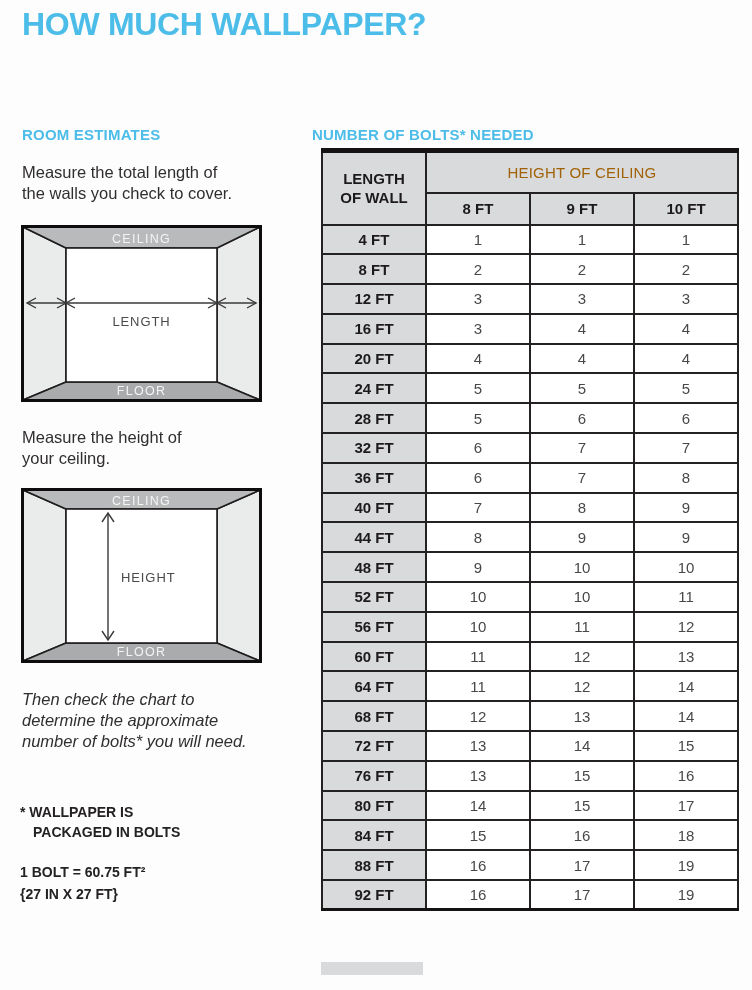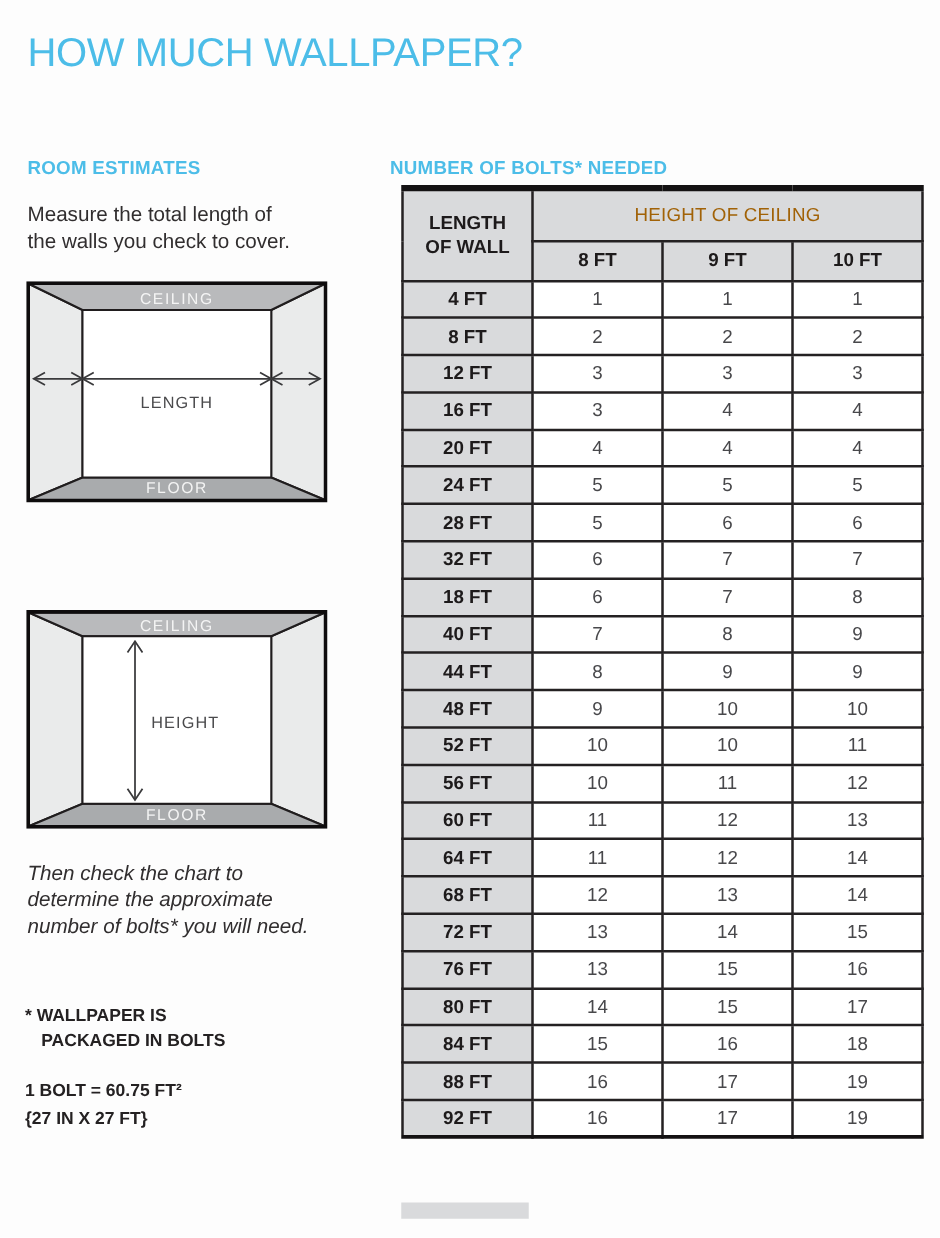"HOW MUCH WALLPAPER?" .page-title { font-weight: 400 -> 700; top: 24px -> 6px }
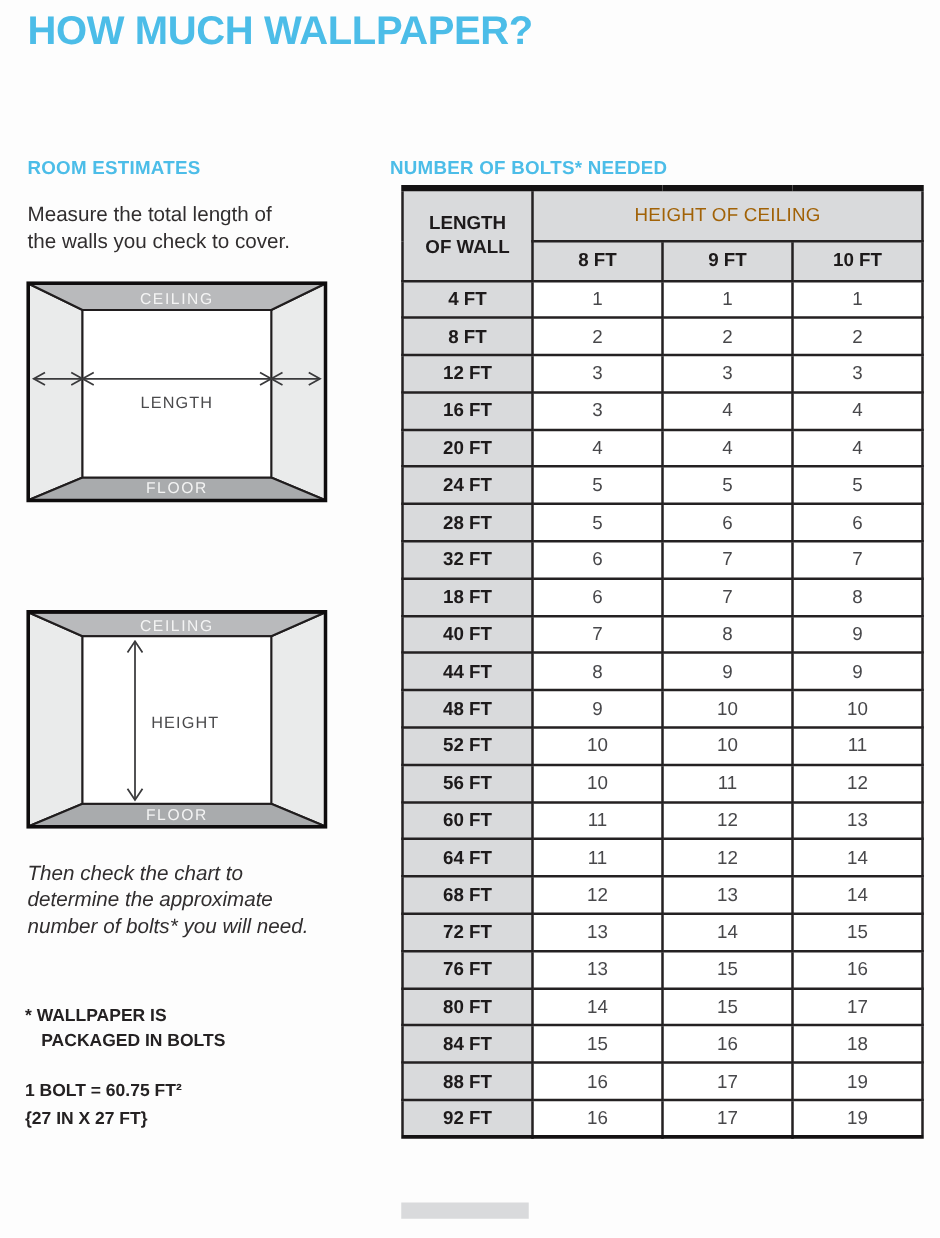"Measure the height of" p.body-text { html: none -> <p>Measure the height of your ceiling.</p> }
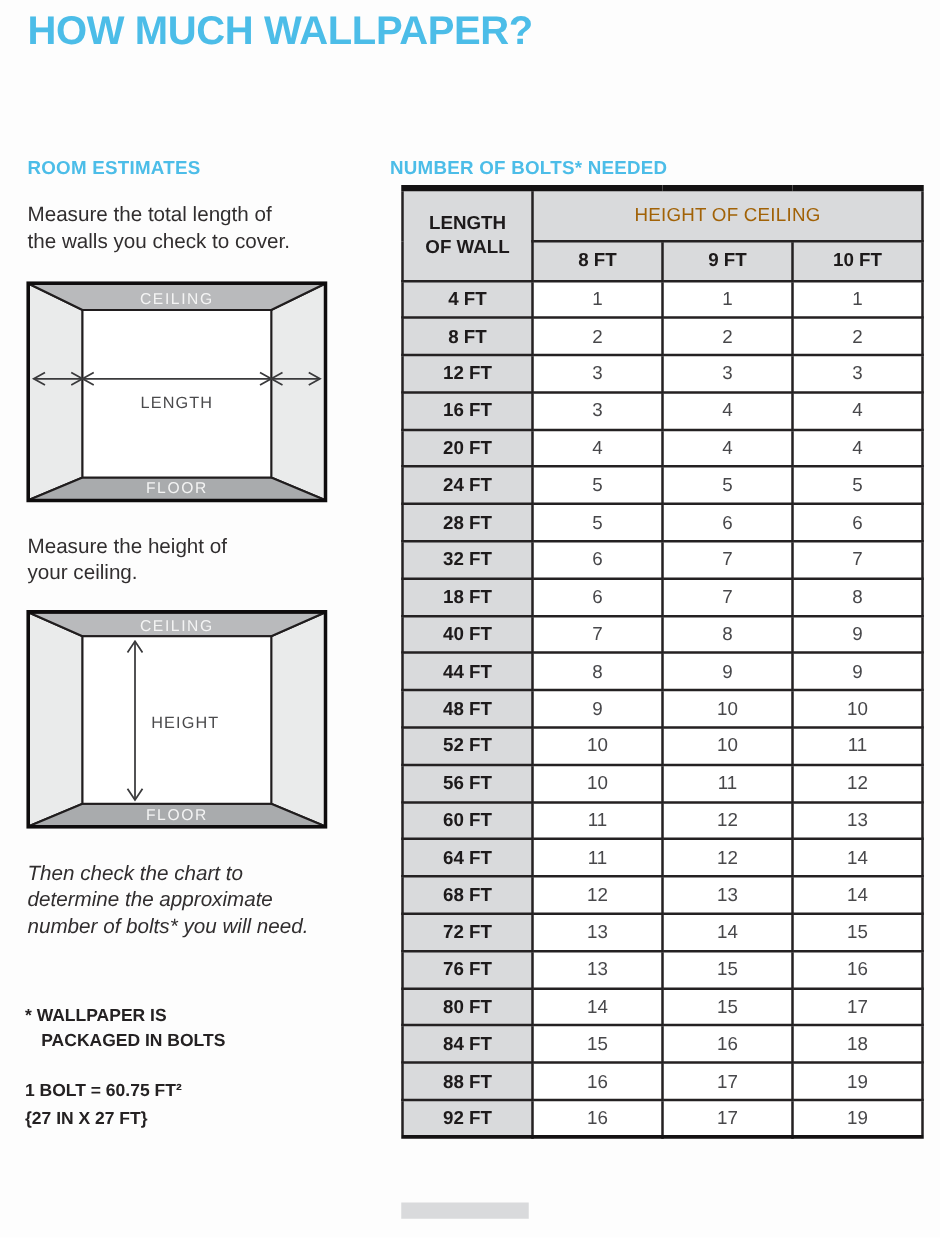"18 FT" td.rowlabel { text: 18 -> 36 }
